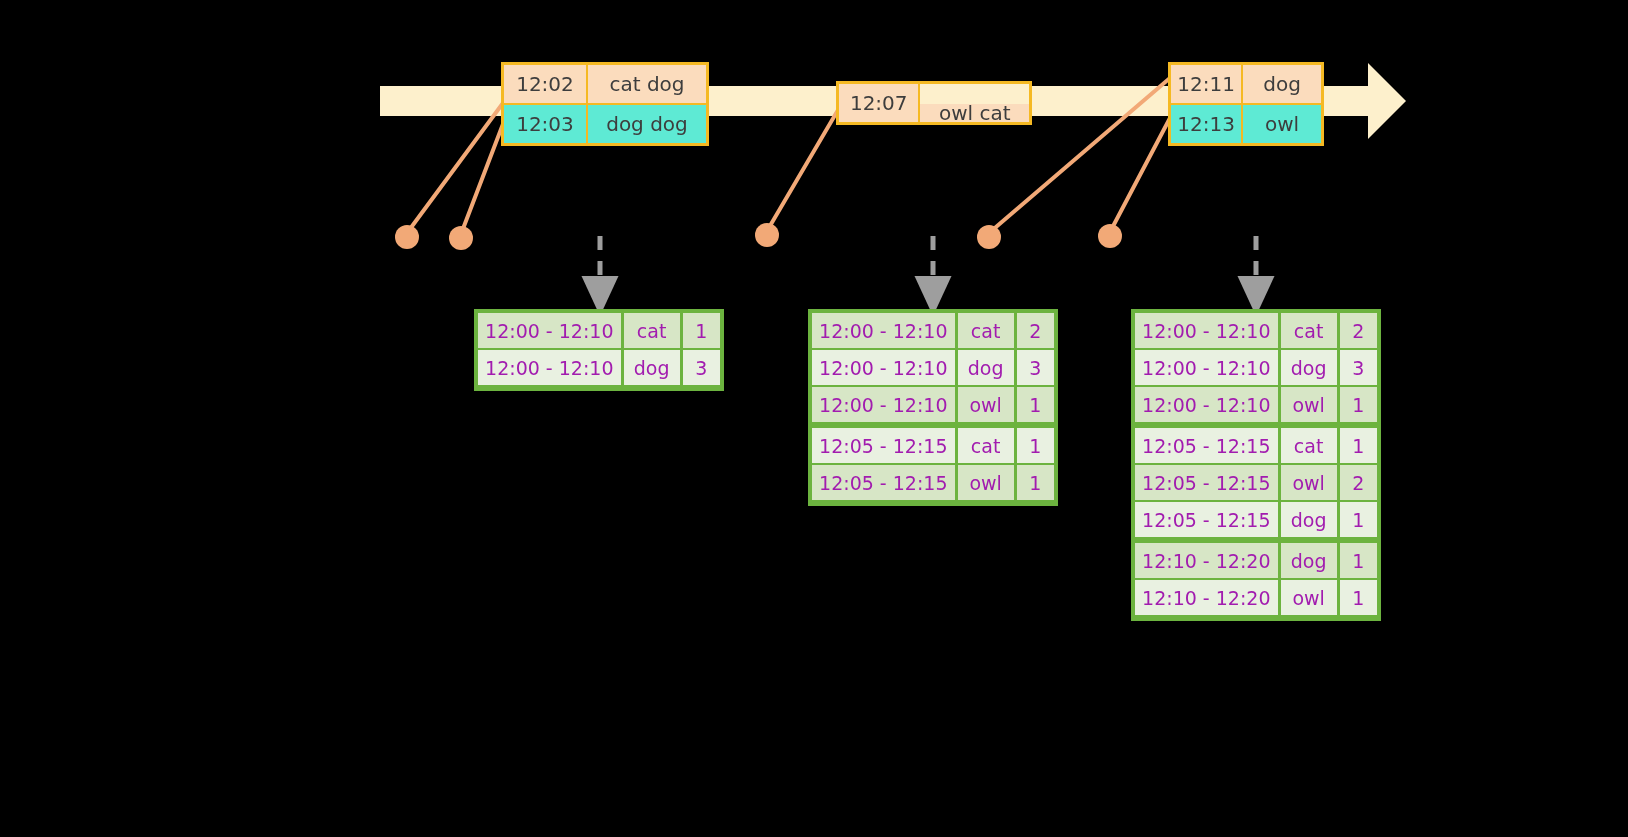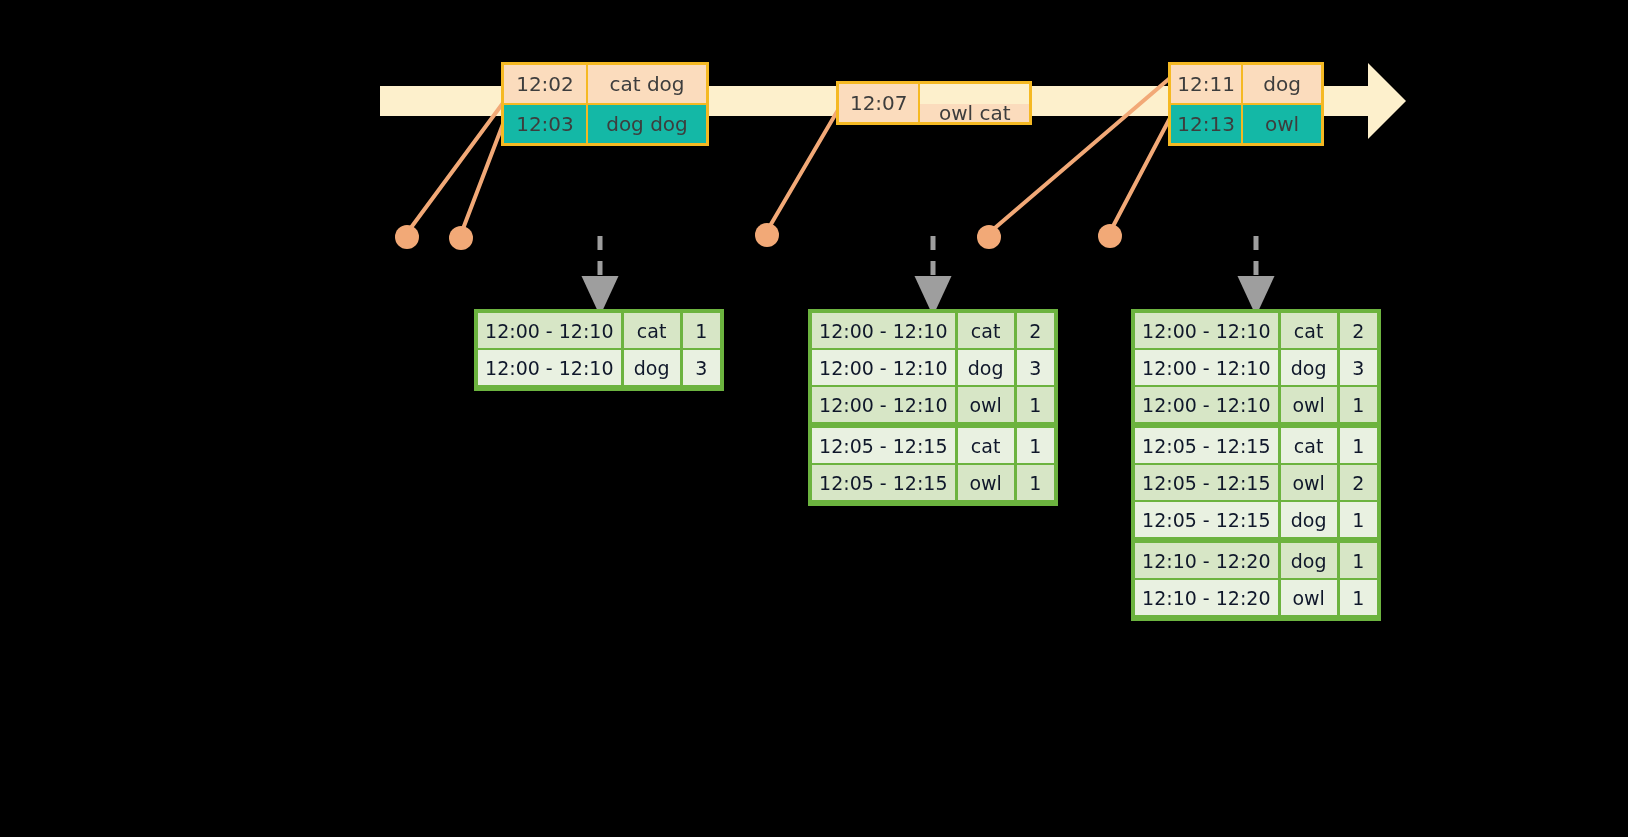"12:03" .erow.shade-b .ecell { background: #14b8a6 -> #5eead4 }
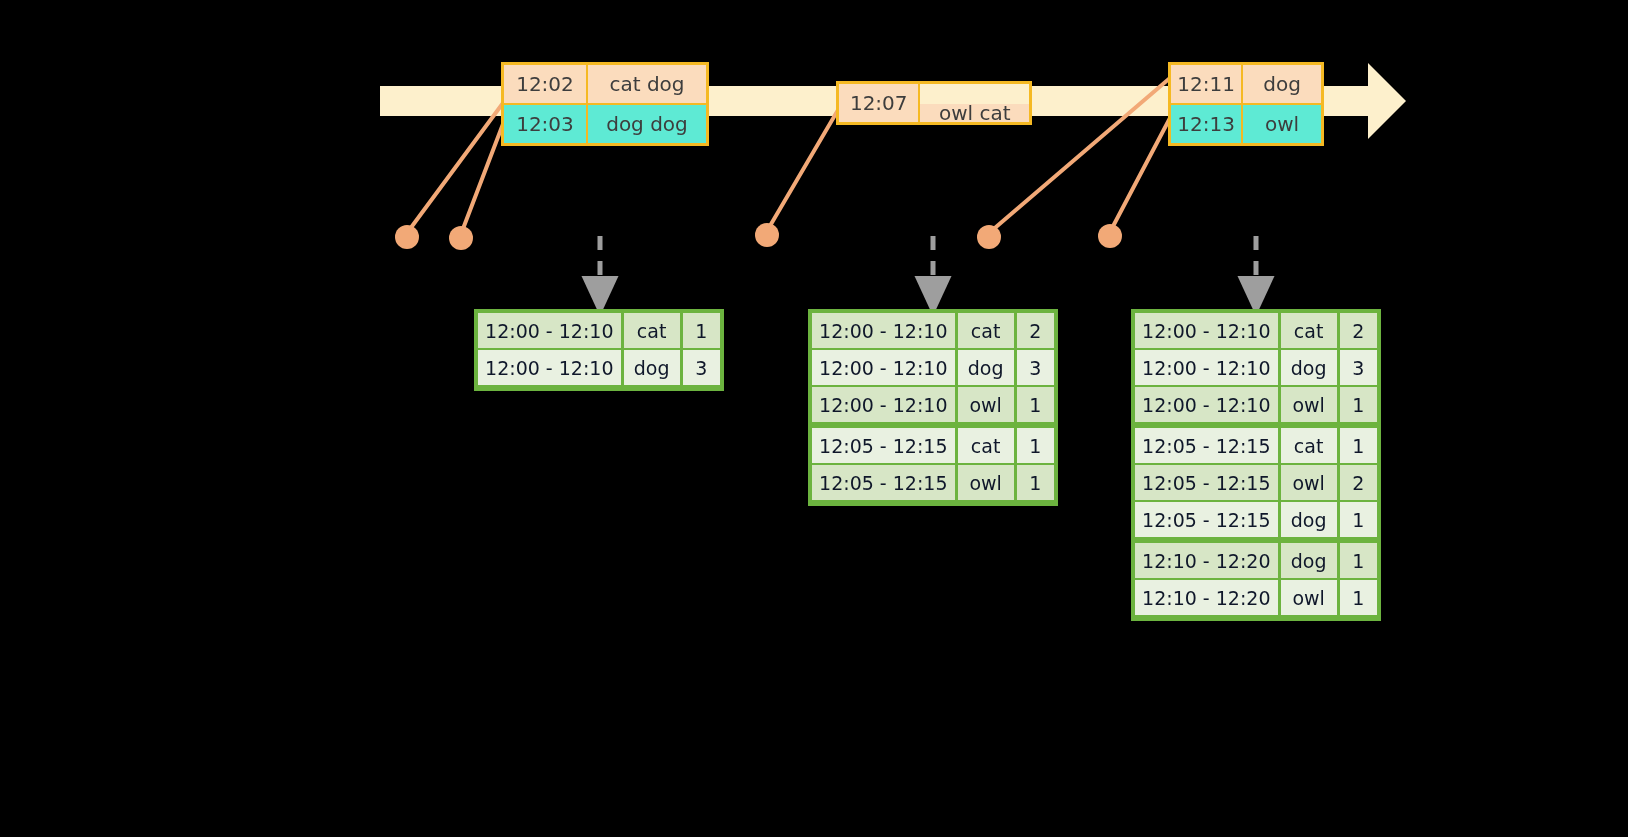"12:00 - 12:10" .rcell { color: #0f172a -> #a21caf }
